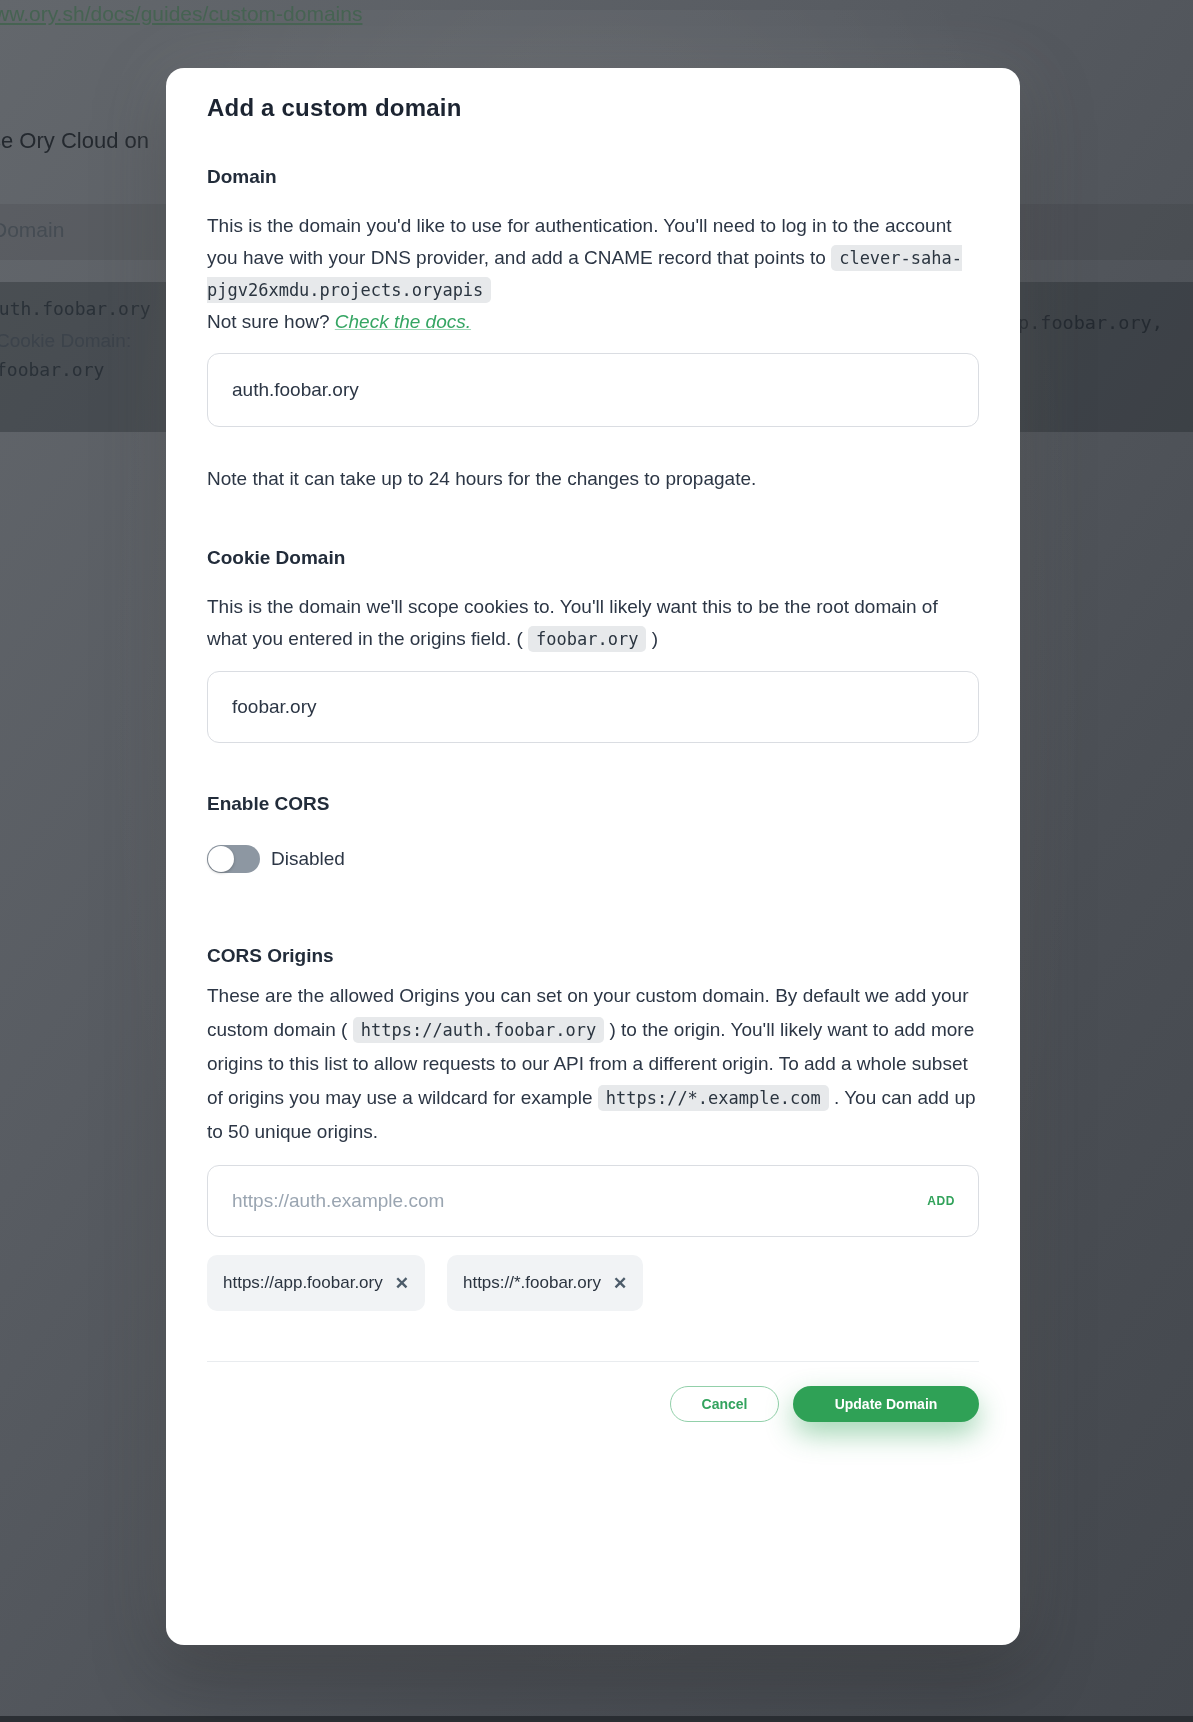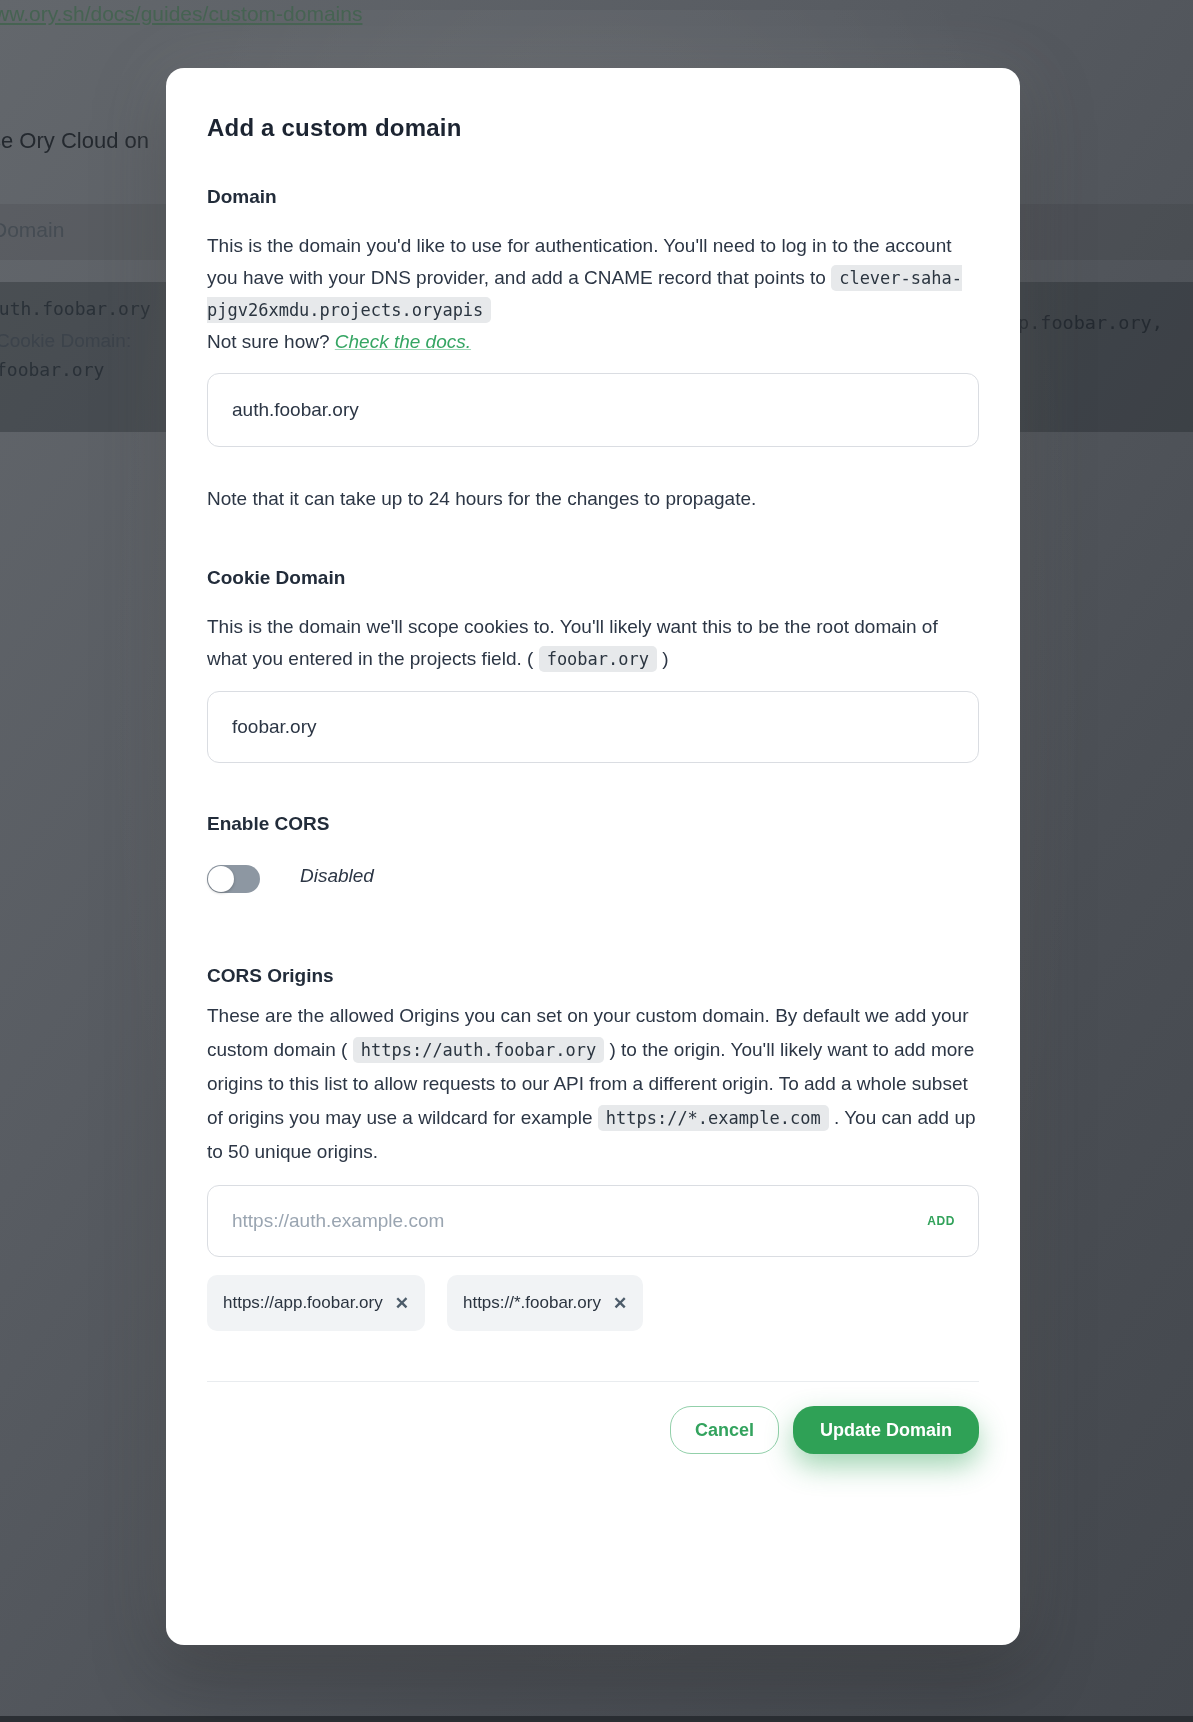"Add a custom domain" .modal { padding: 46px 41px 36px -> 26px 41px 36px }
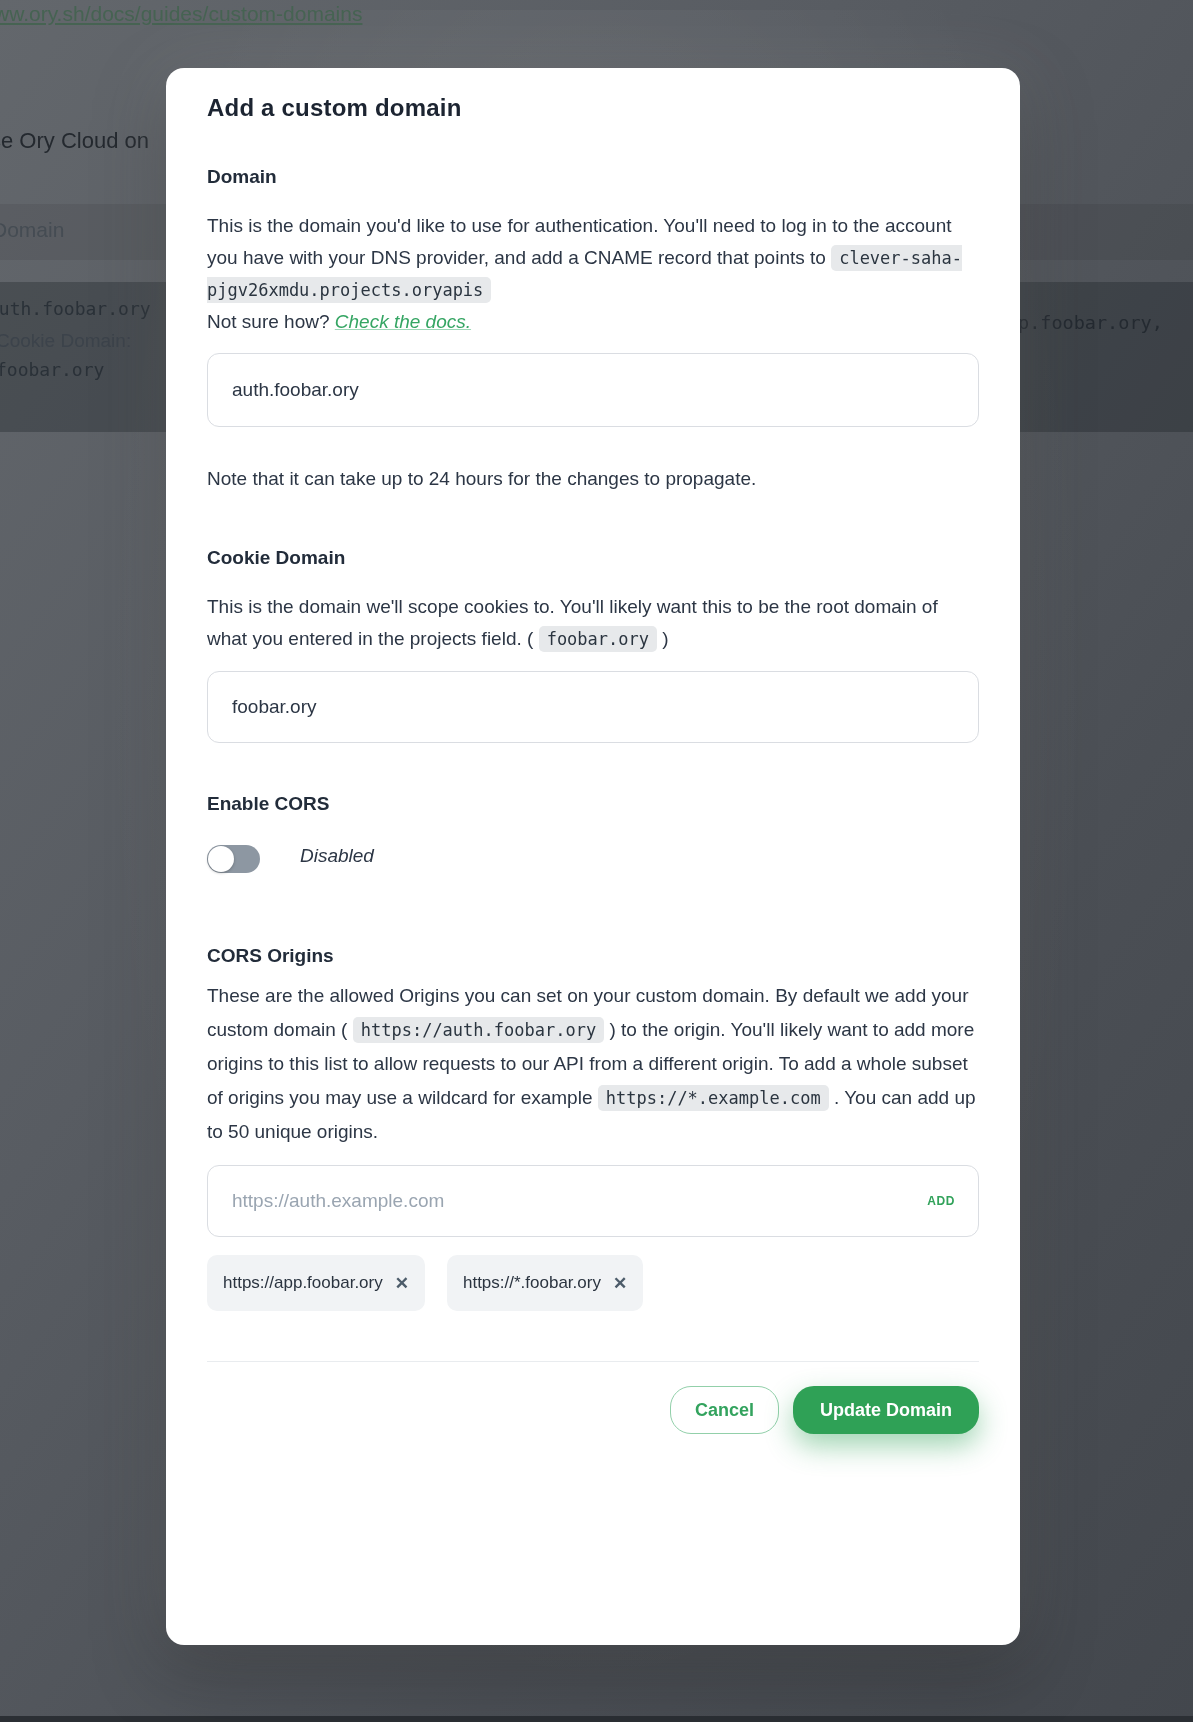"This is the domain we'll" span { text: projects -> origins }
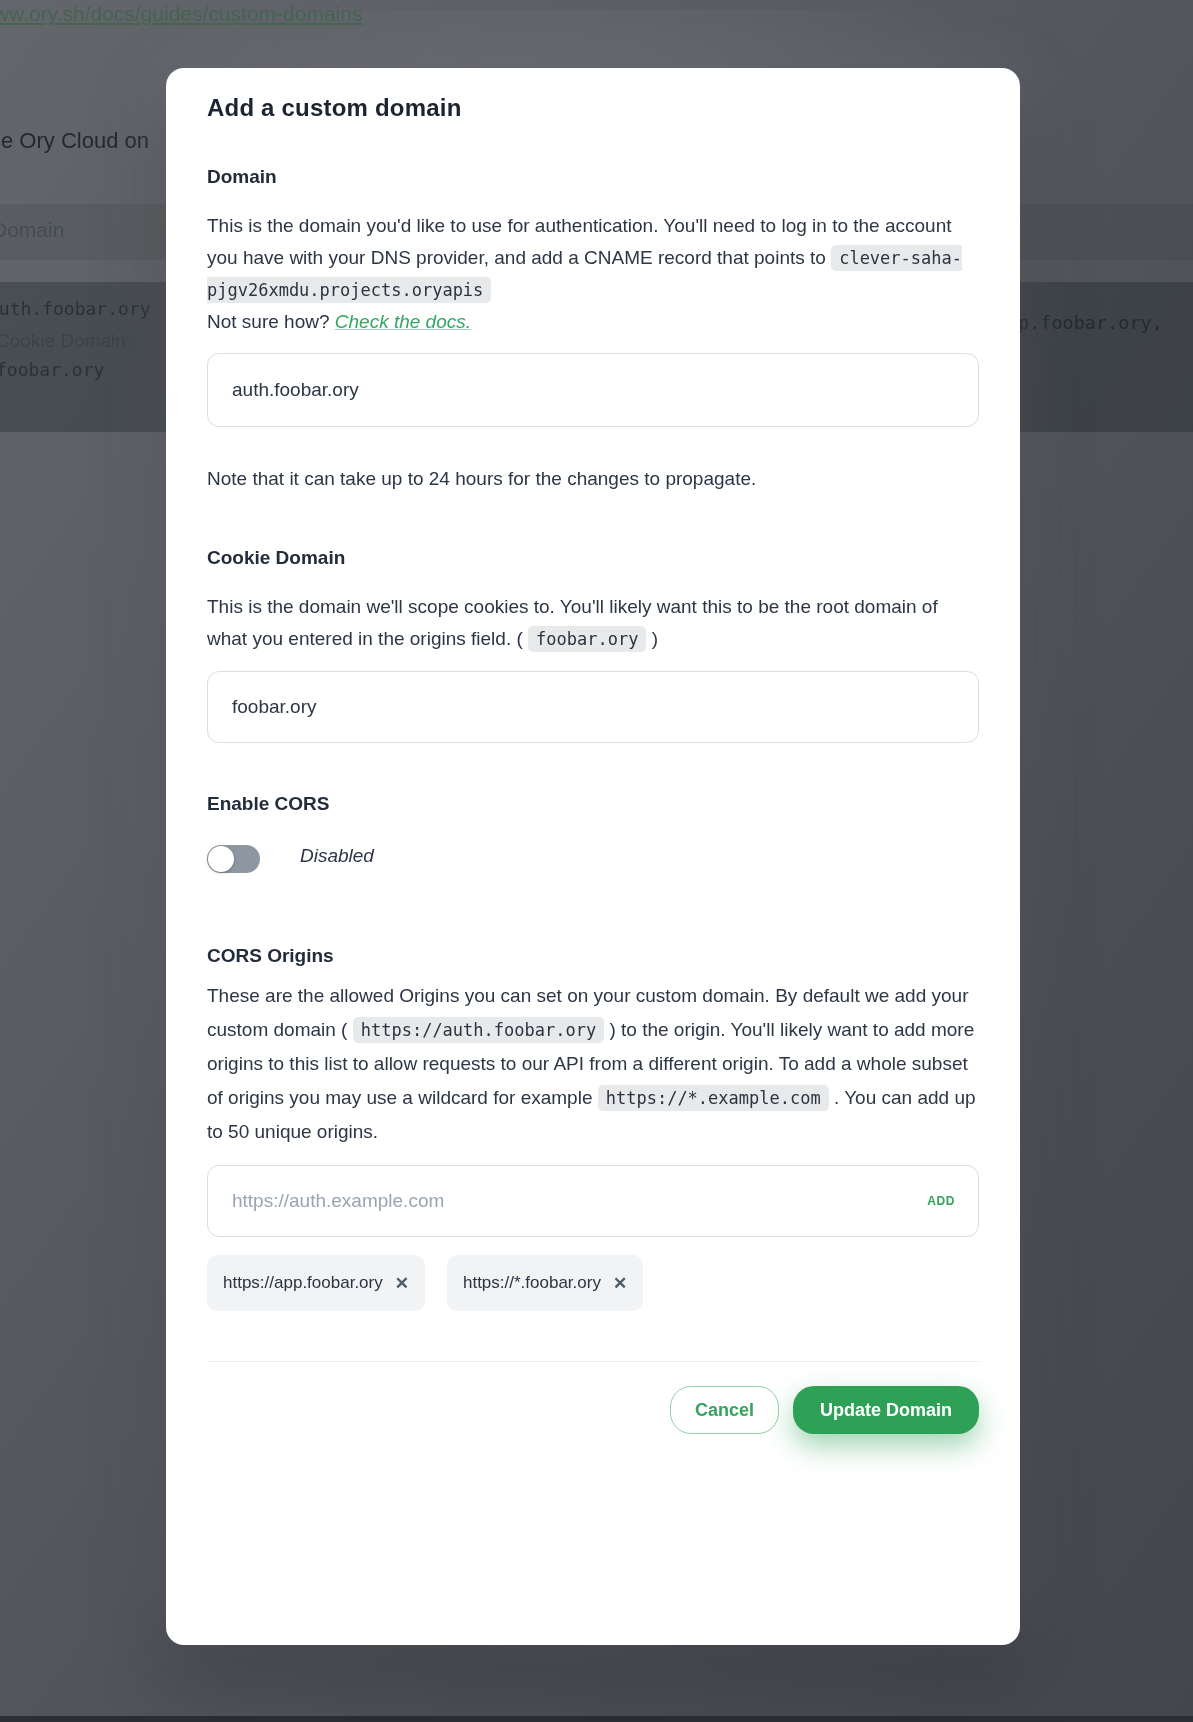"Disabled" .toggle-row { align-items: flex-start -> center; font-style: italic -> none; gap: 40px -> 11px }
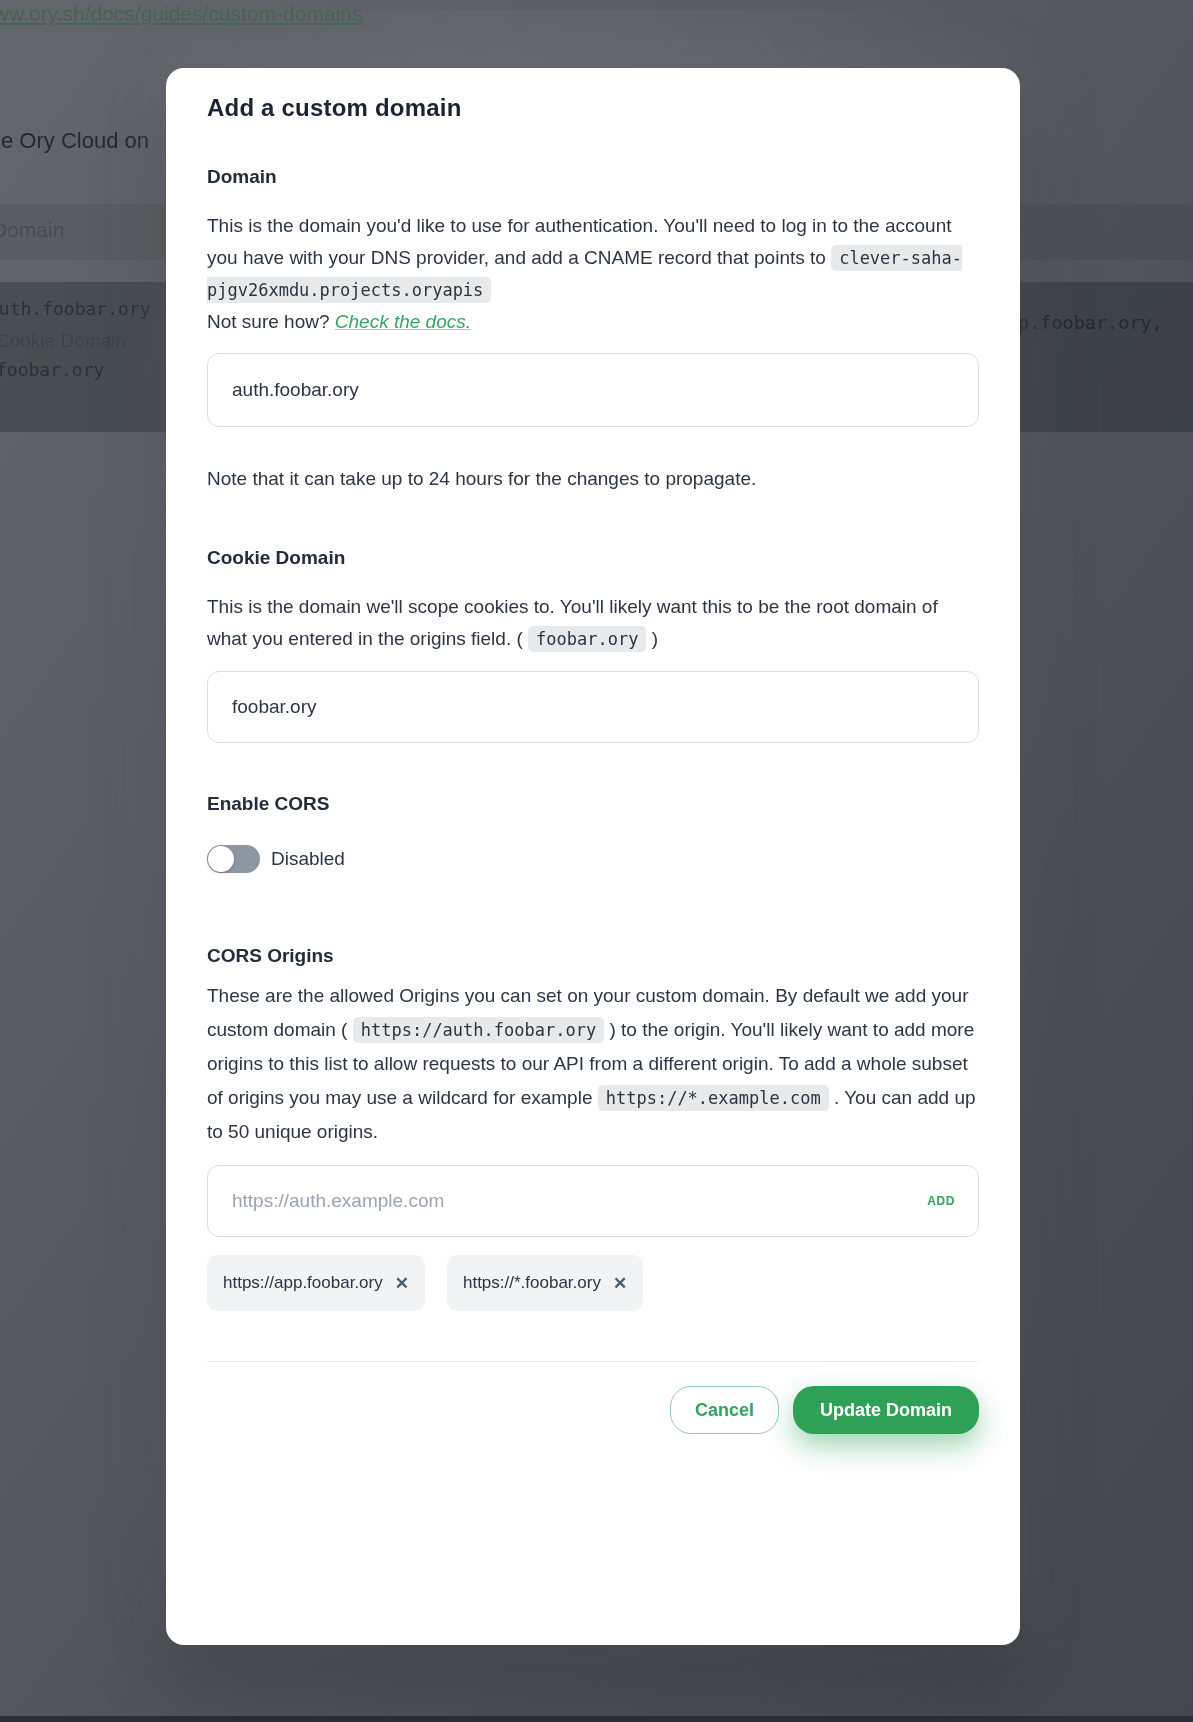"Cancel" .btn { font-size: 18px -> 14px; height: 48px -> 36px }
